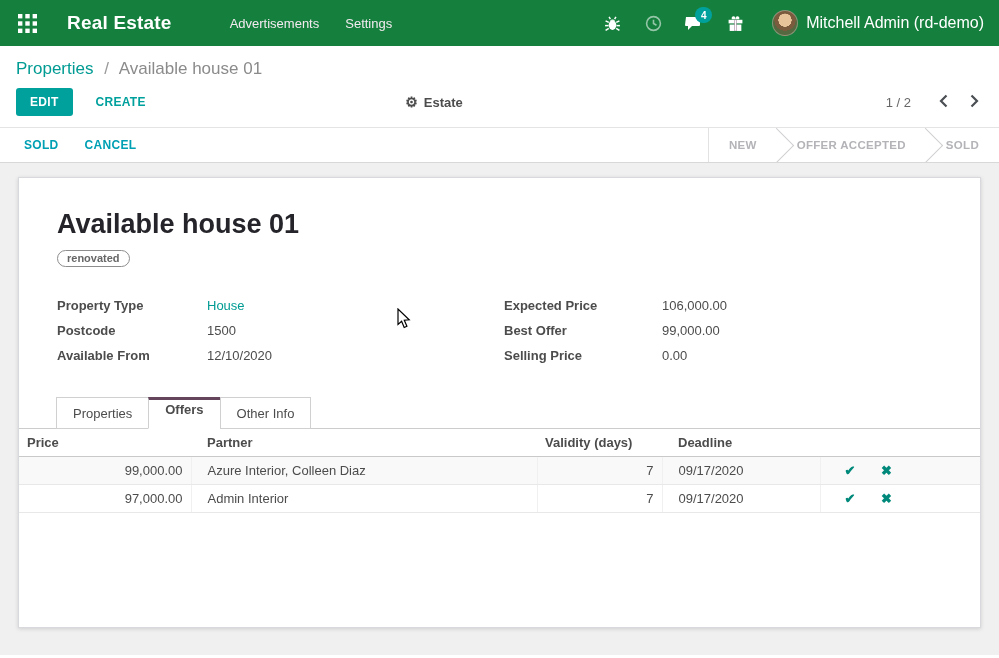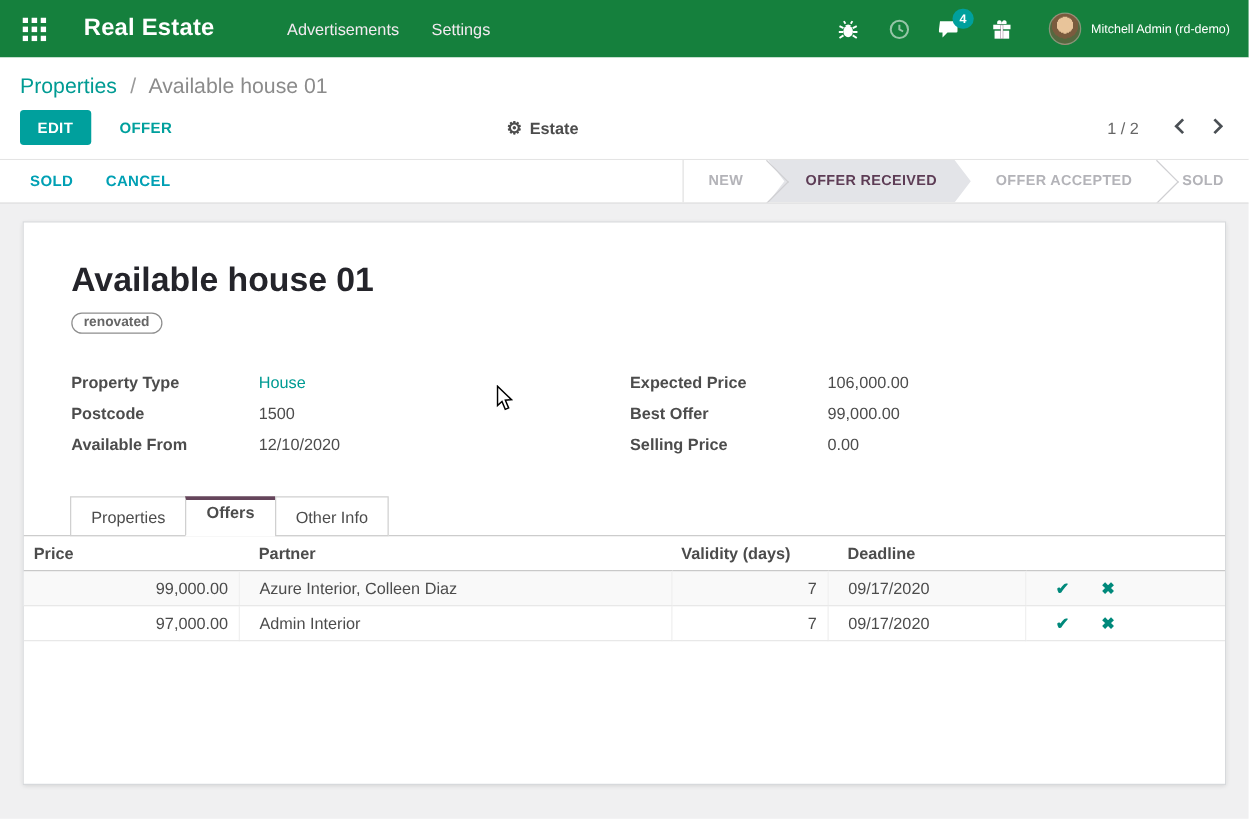"Mitchell Admin (rd-demo)" .user-name { font-size: 10px -> 16px }
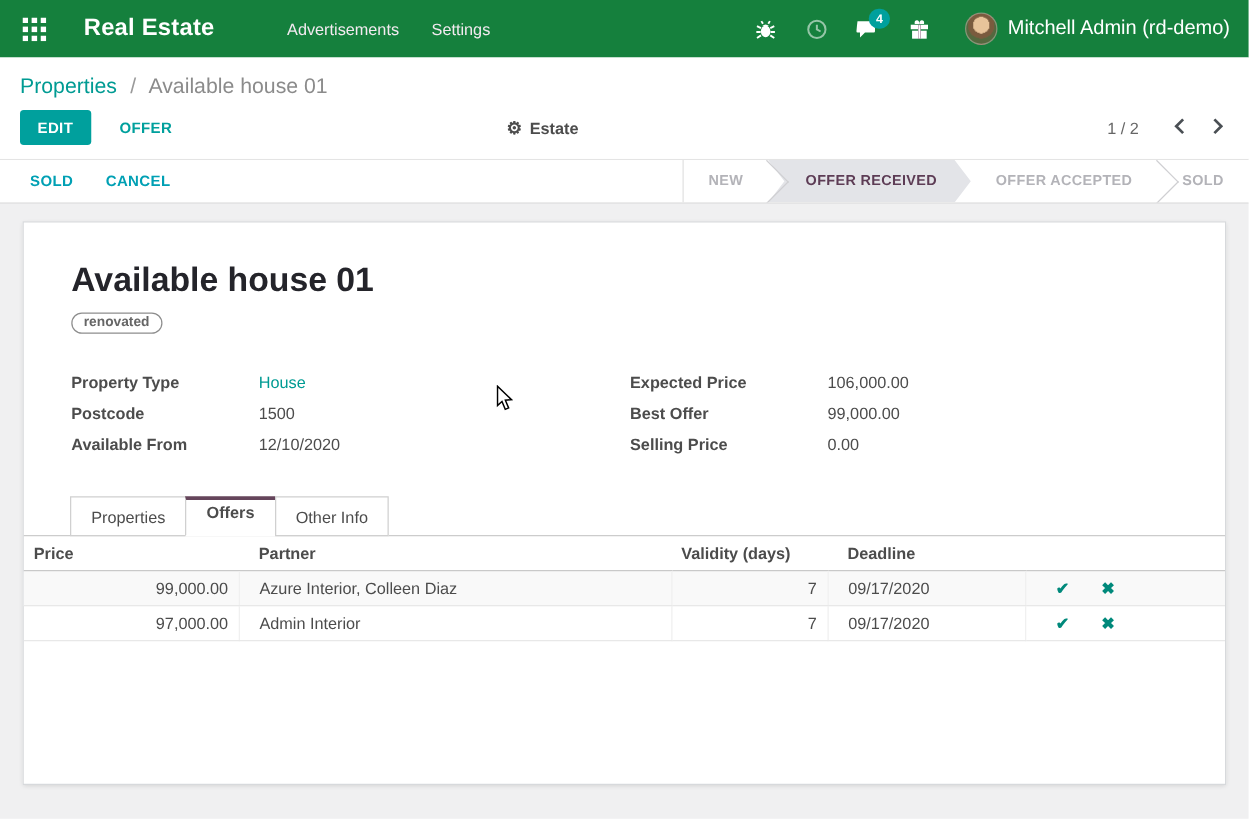"OFFER" button.btn-create { text: OFFER -> CREATE }
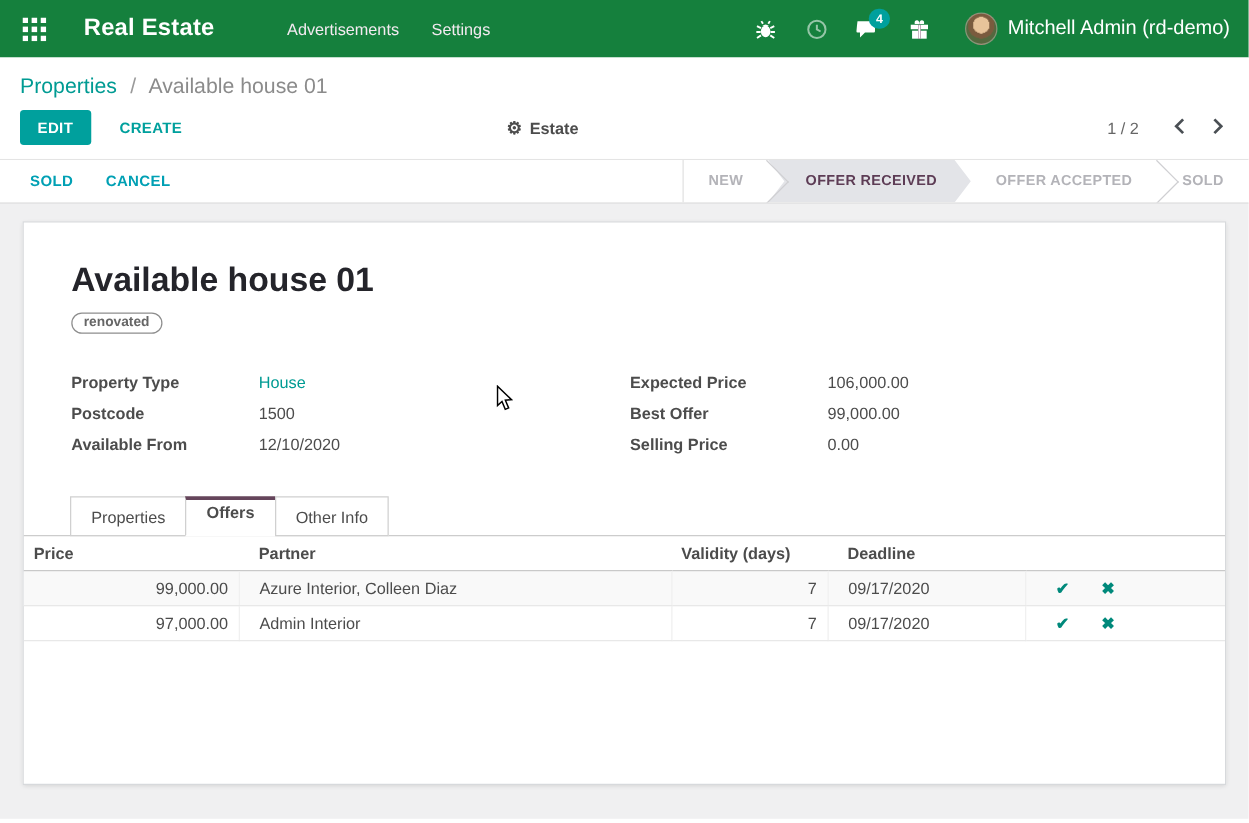"OFFER RECEIVED" div.stage { html: <div>OFFER RECEIVED</div> -> none }
